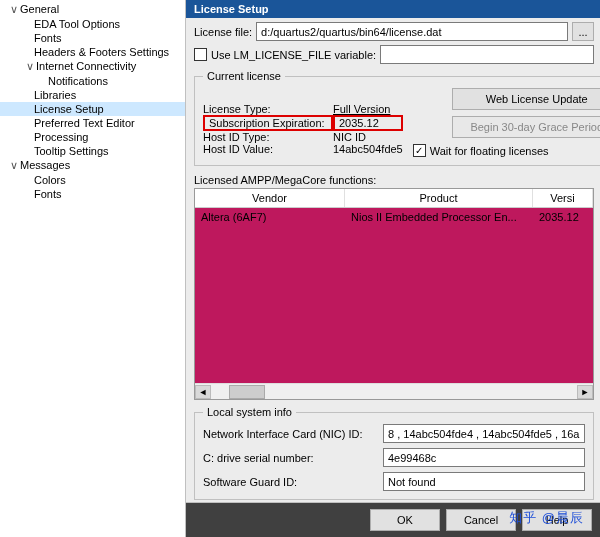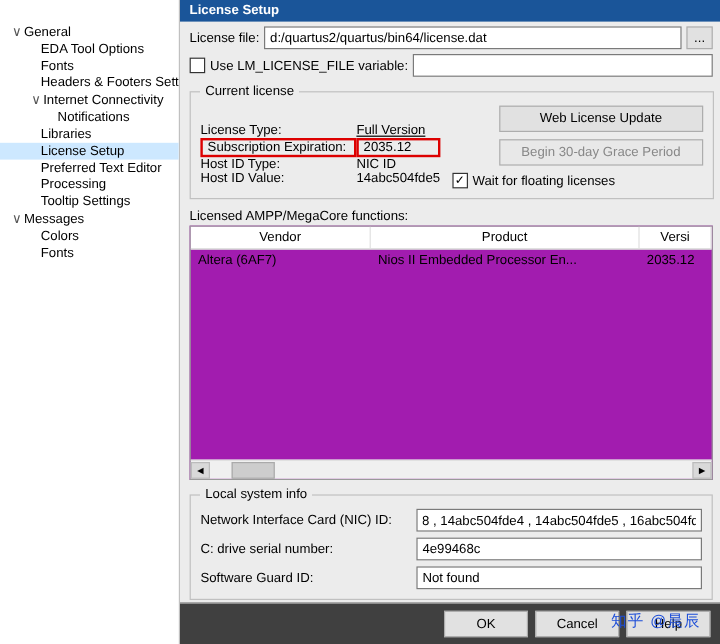"∨ General" .sidebar { padding-top: 19px -> 2px; width: 150px -> 186px }
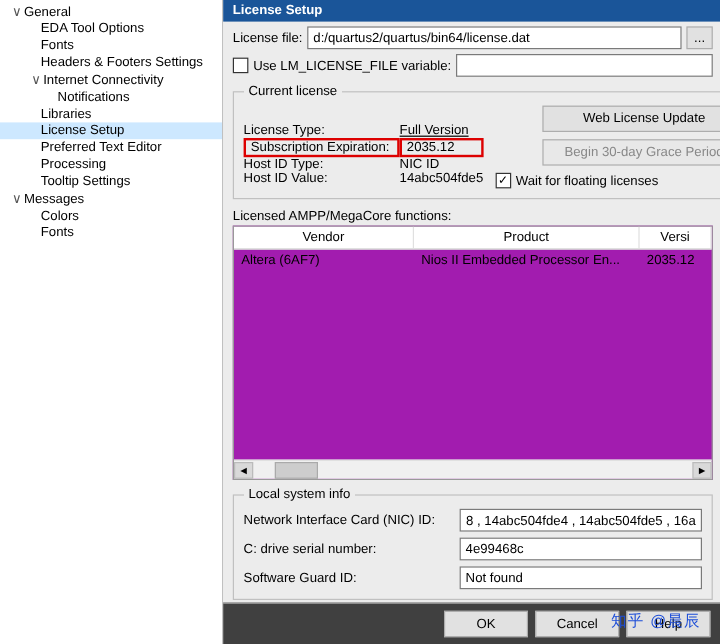"Vendor" .listgrid { background: #a21caf -> #be185d }
